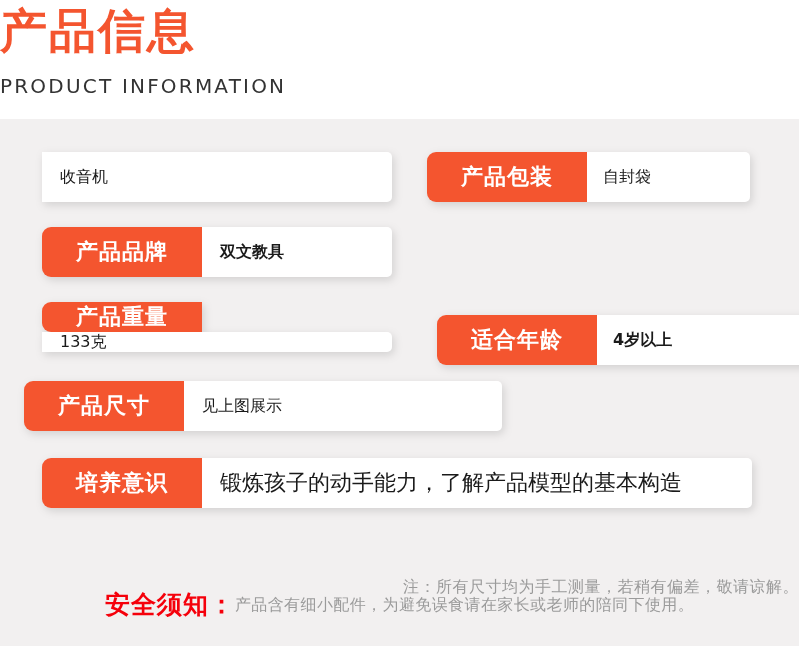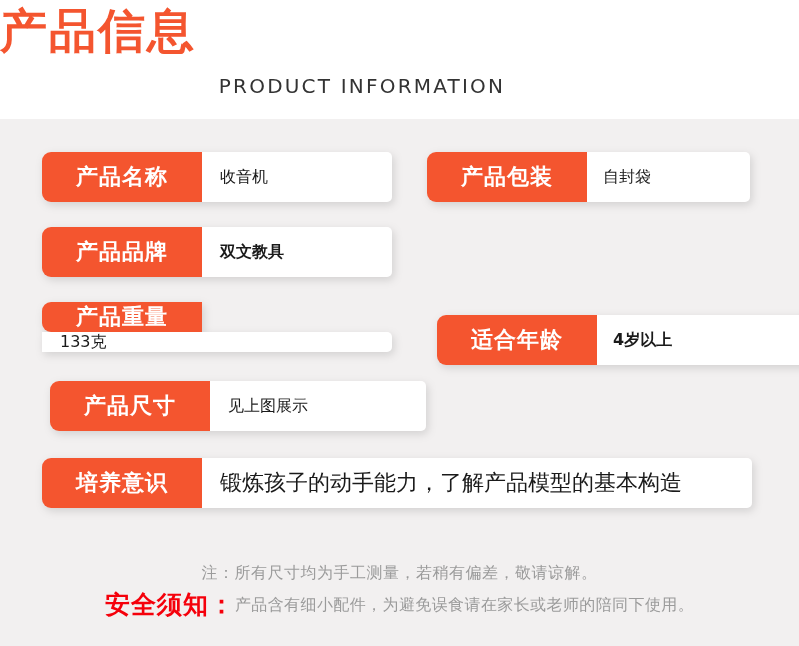"PRODUCT INFORMATION" .header-en { text-align: center -> none }
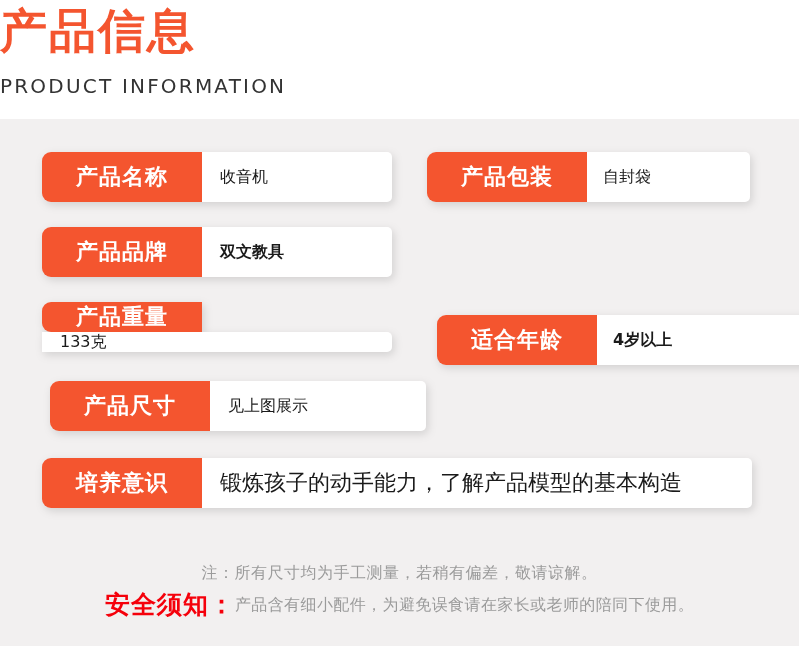"产品名称" div.spec-label { html: <div>产品名称</div> -> none }
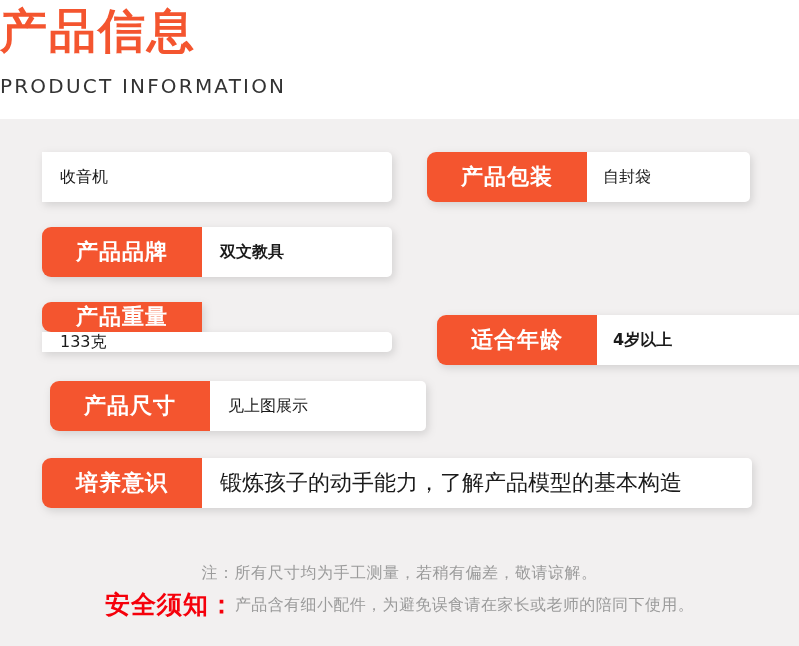"产品尺寸" #row-size { left: 50px -> 24px; width: 376px -> 478px }
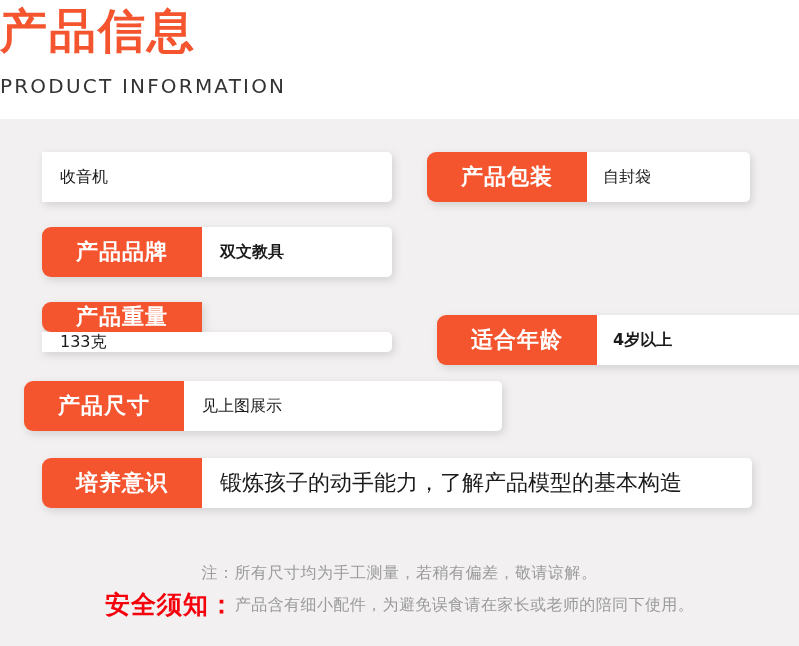"注：所有尺寸均为手工测量，若稍有偏差，敬请谅解。" .note-line { text-align: center -> right; top: 562px -> 576px }
